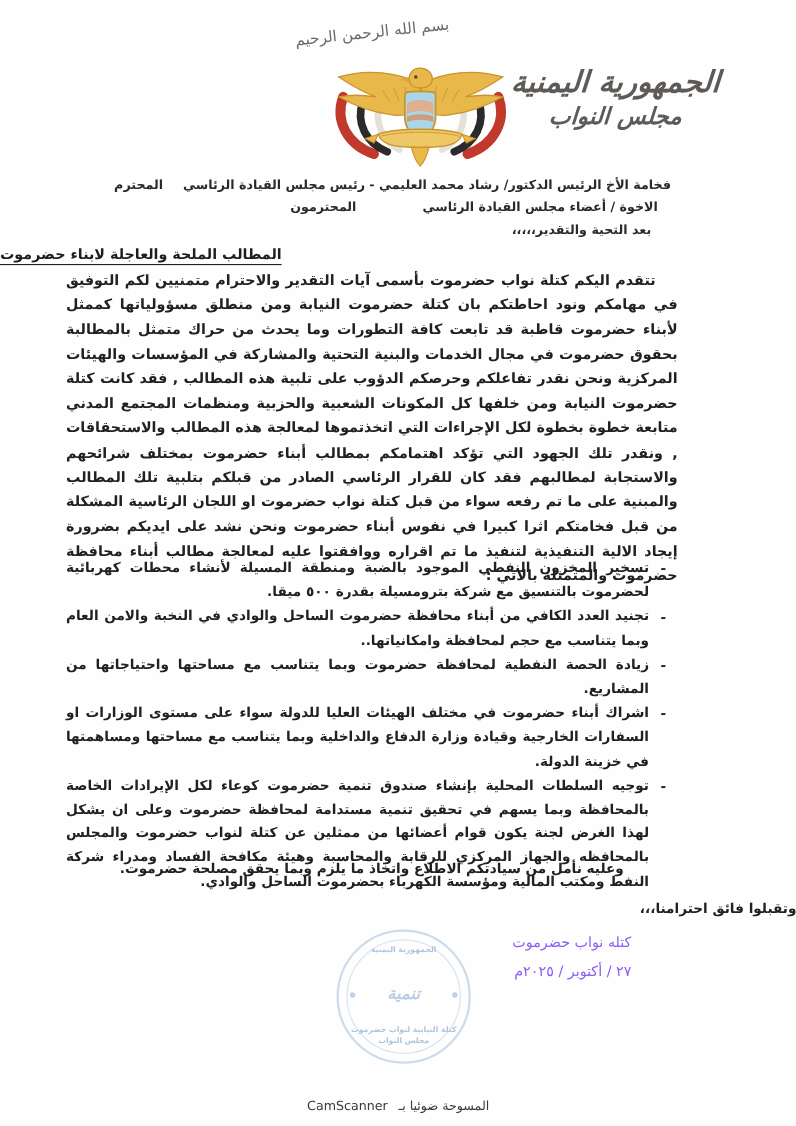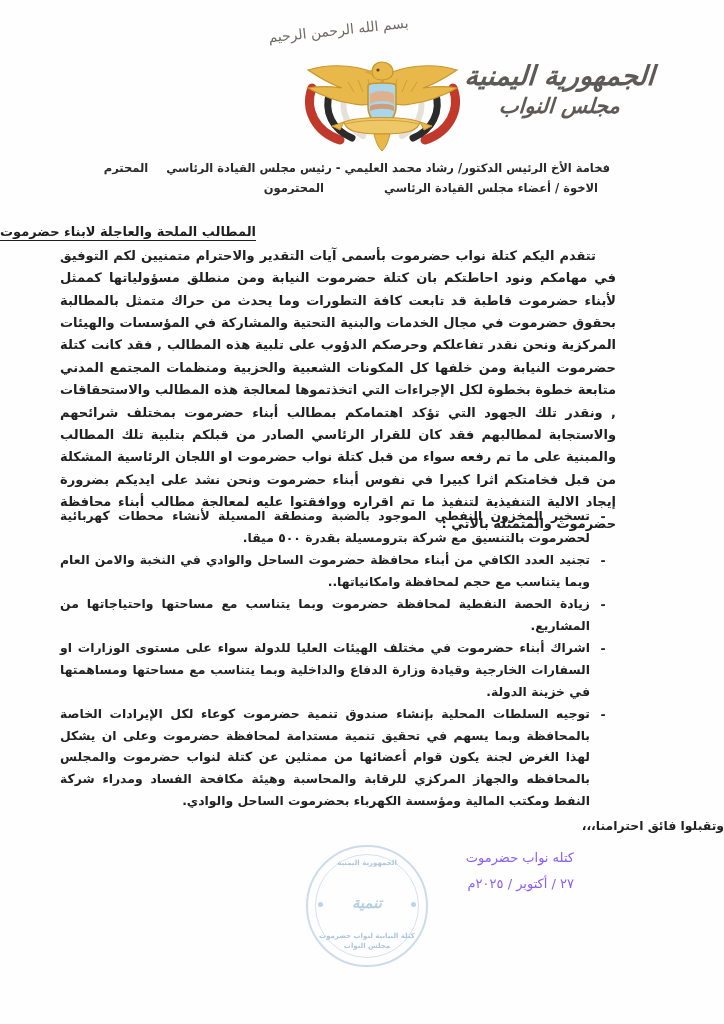"بعد التحية والتقدير،،،،،" div.addr-row { html: none -> <div> <span>بعد التحية والتقدير،،،،،</span> </div> }
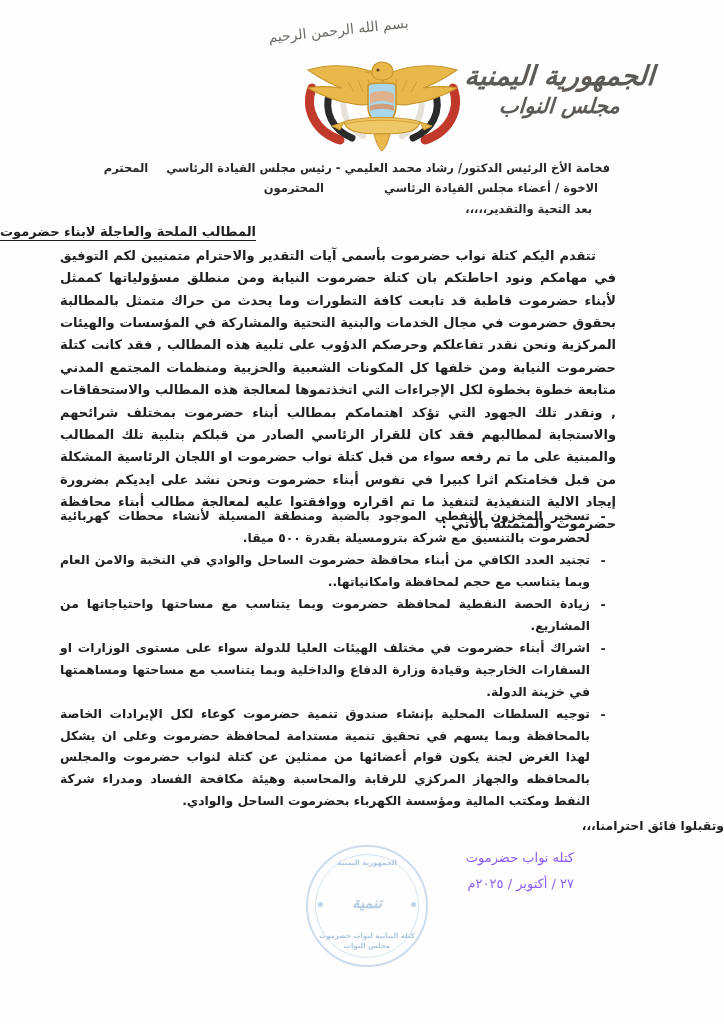"وعليه نأمل من سيادتكم الاطلاع" div.closing-note { html: none -> <div>وعليه نأمل من سيادتكم الاطلاع واتخاذ ما يلزم وبما يحقق مصلحة حضرموت.</div> }
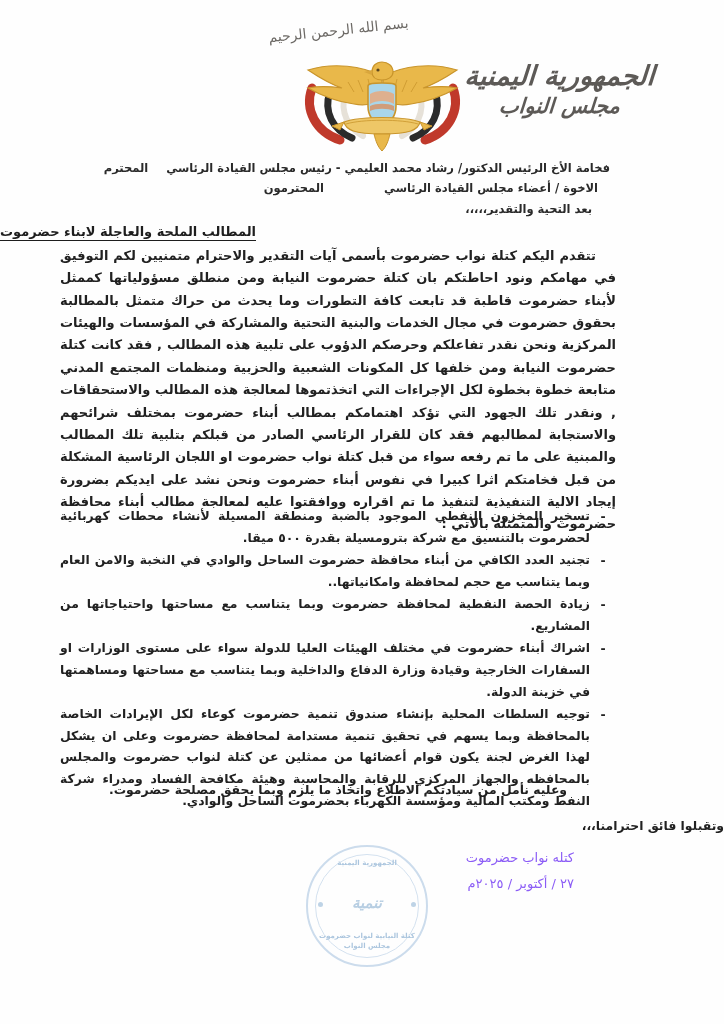"المسوحة ضوئيا بـ CamScanner" div.footer { html: none -> <div> <span>المسوحة ضوئيا بـ</span> <span></span> <span>CamScanner</span> </div> }
